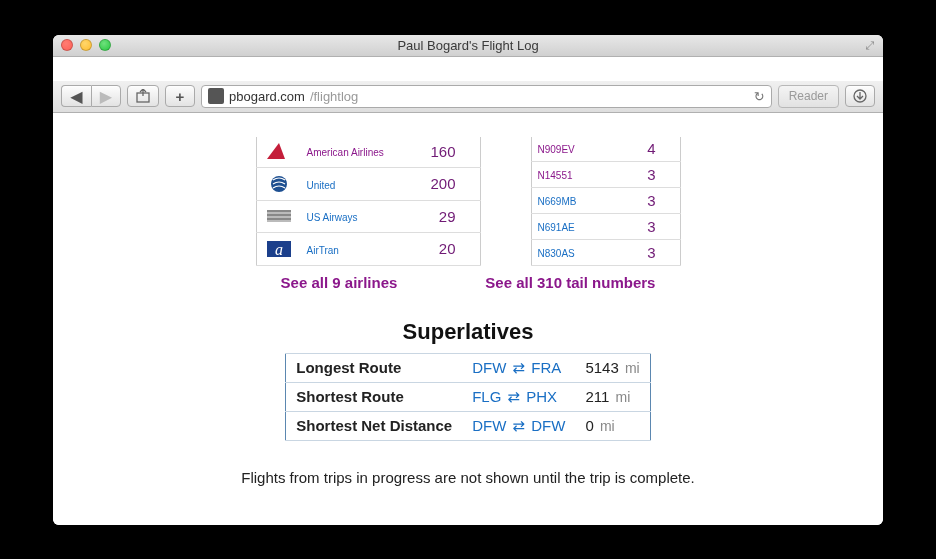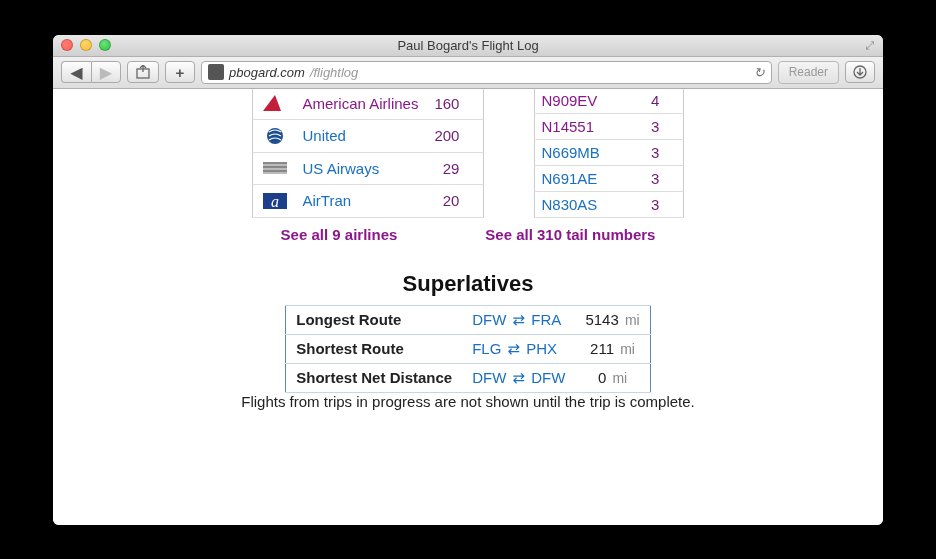"Paul Bogard's Flight Log" .window { gap: none -> 24px }
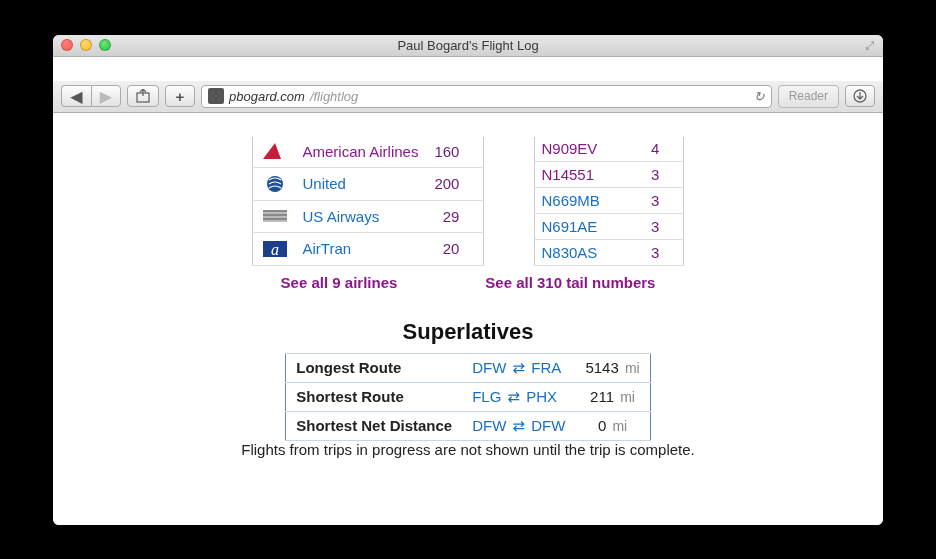"pbogard.com" .addressbar { font-style: italic -> none }
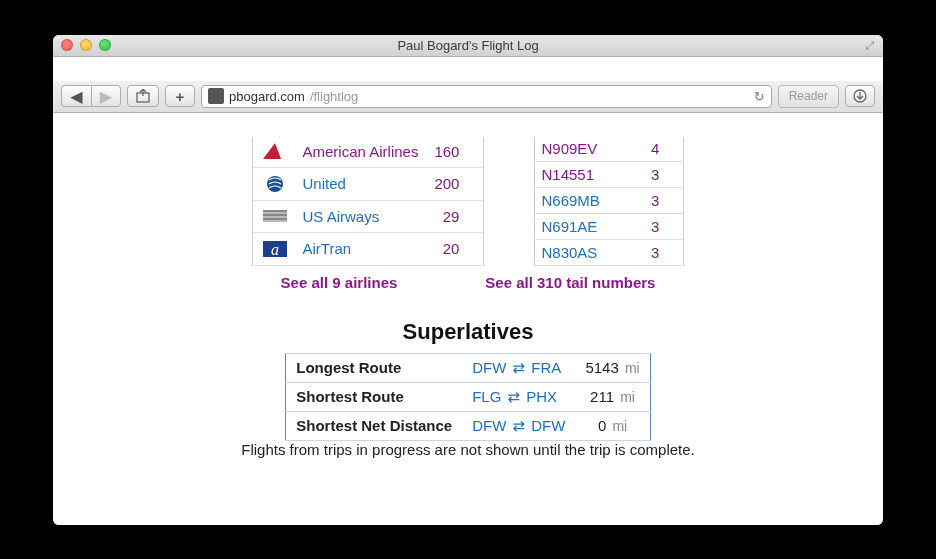"American Airlines" a.link { font-size: 15px -> 10px }
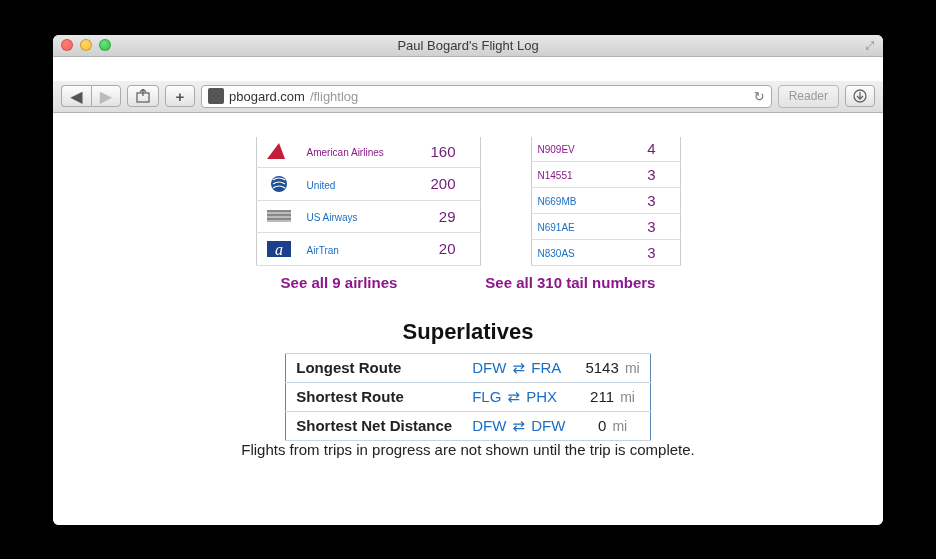"5143 mi" .super-table td.dist { text-align: center -> left }
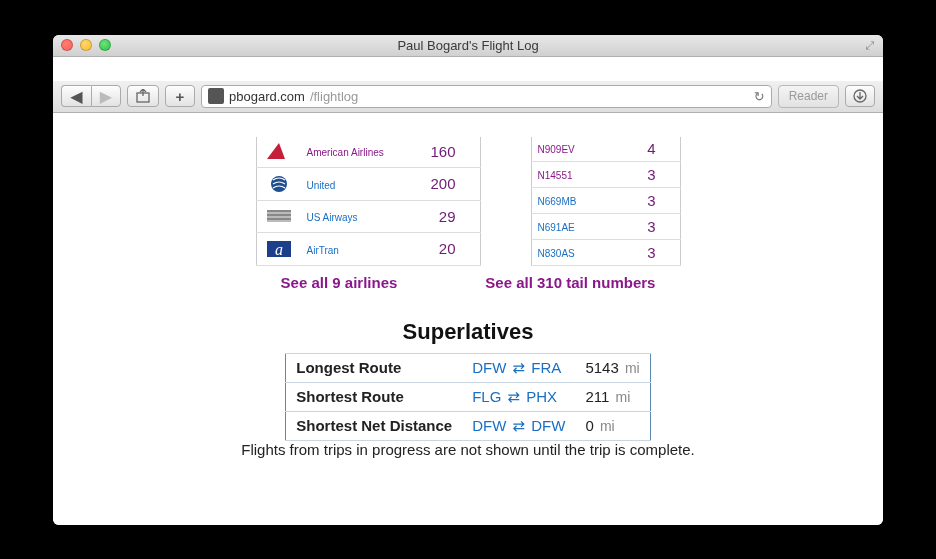"Flights from trips in progress" .footnote { margin-top: none -> 28px }
